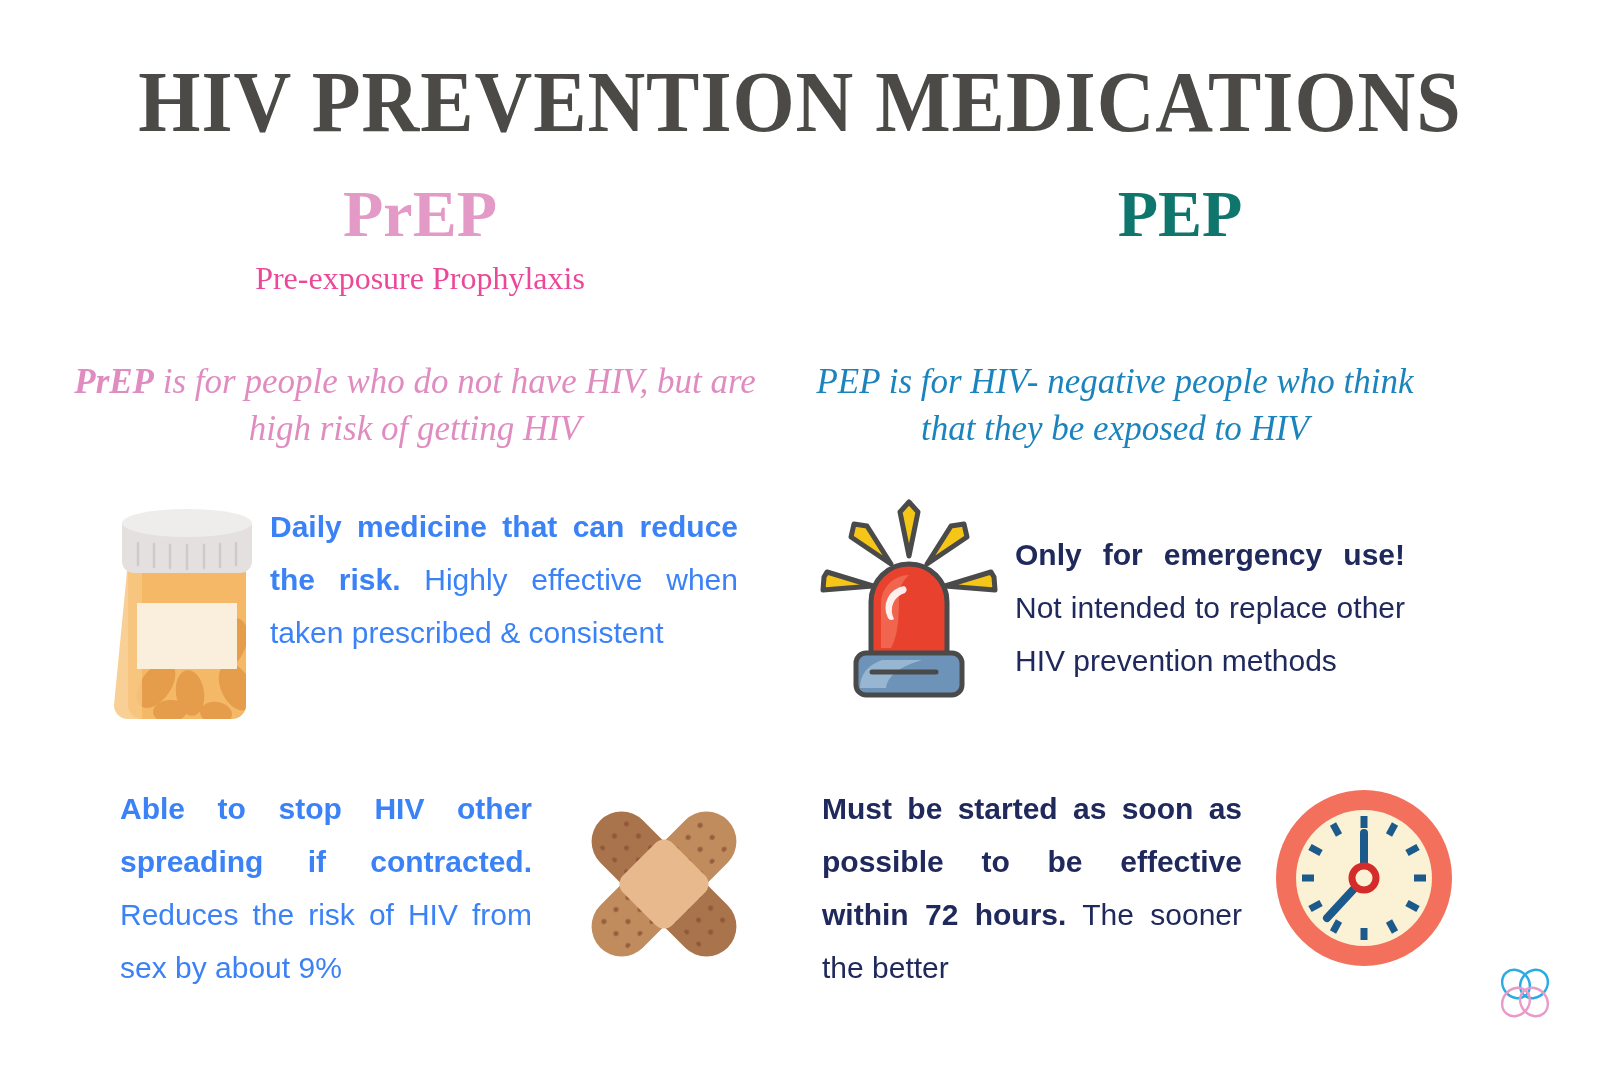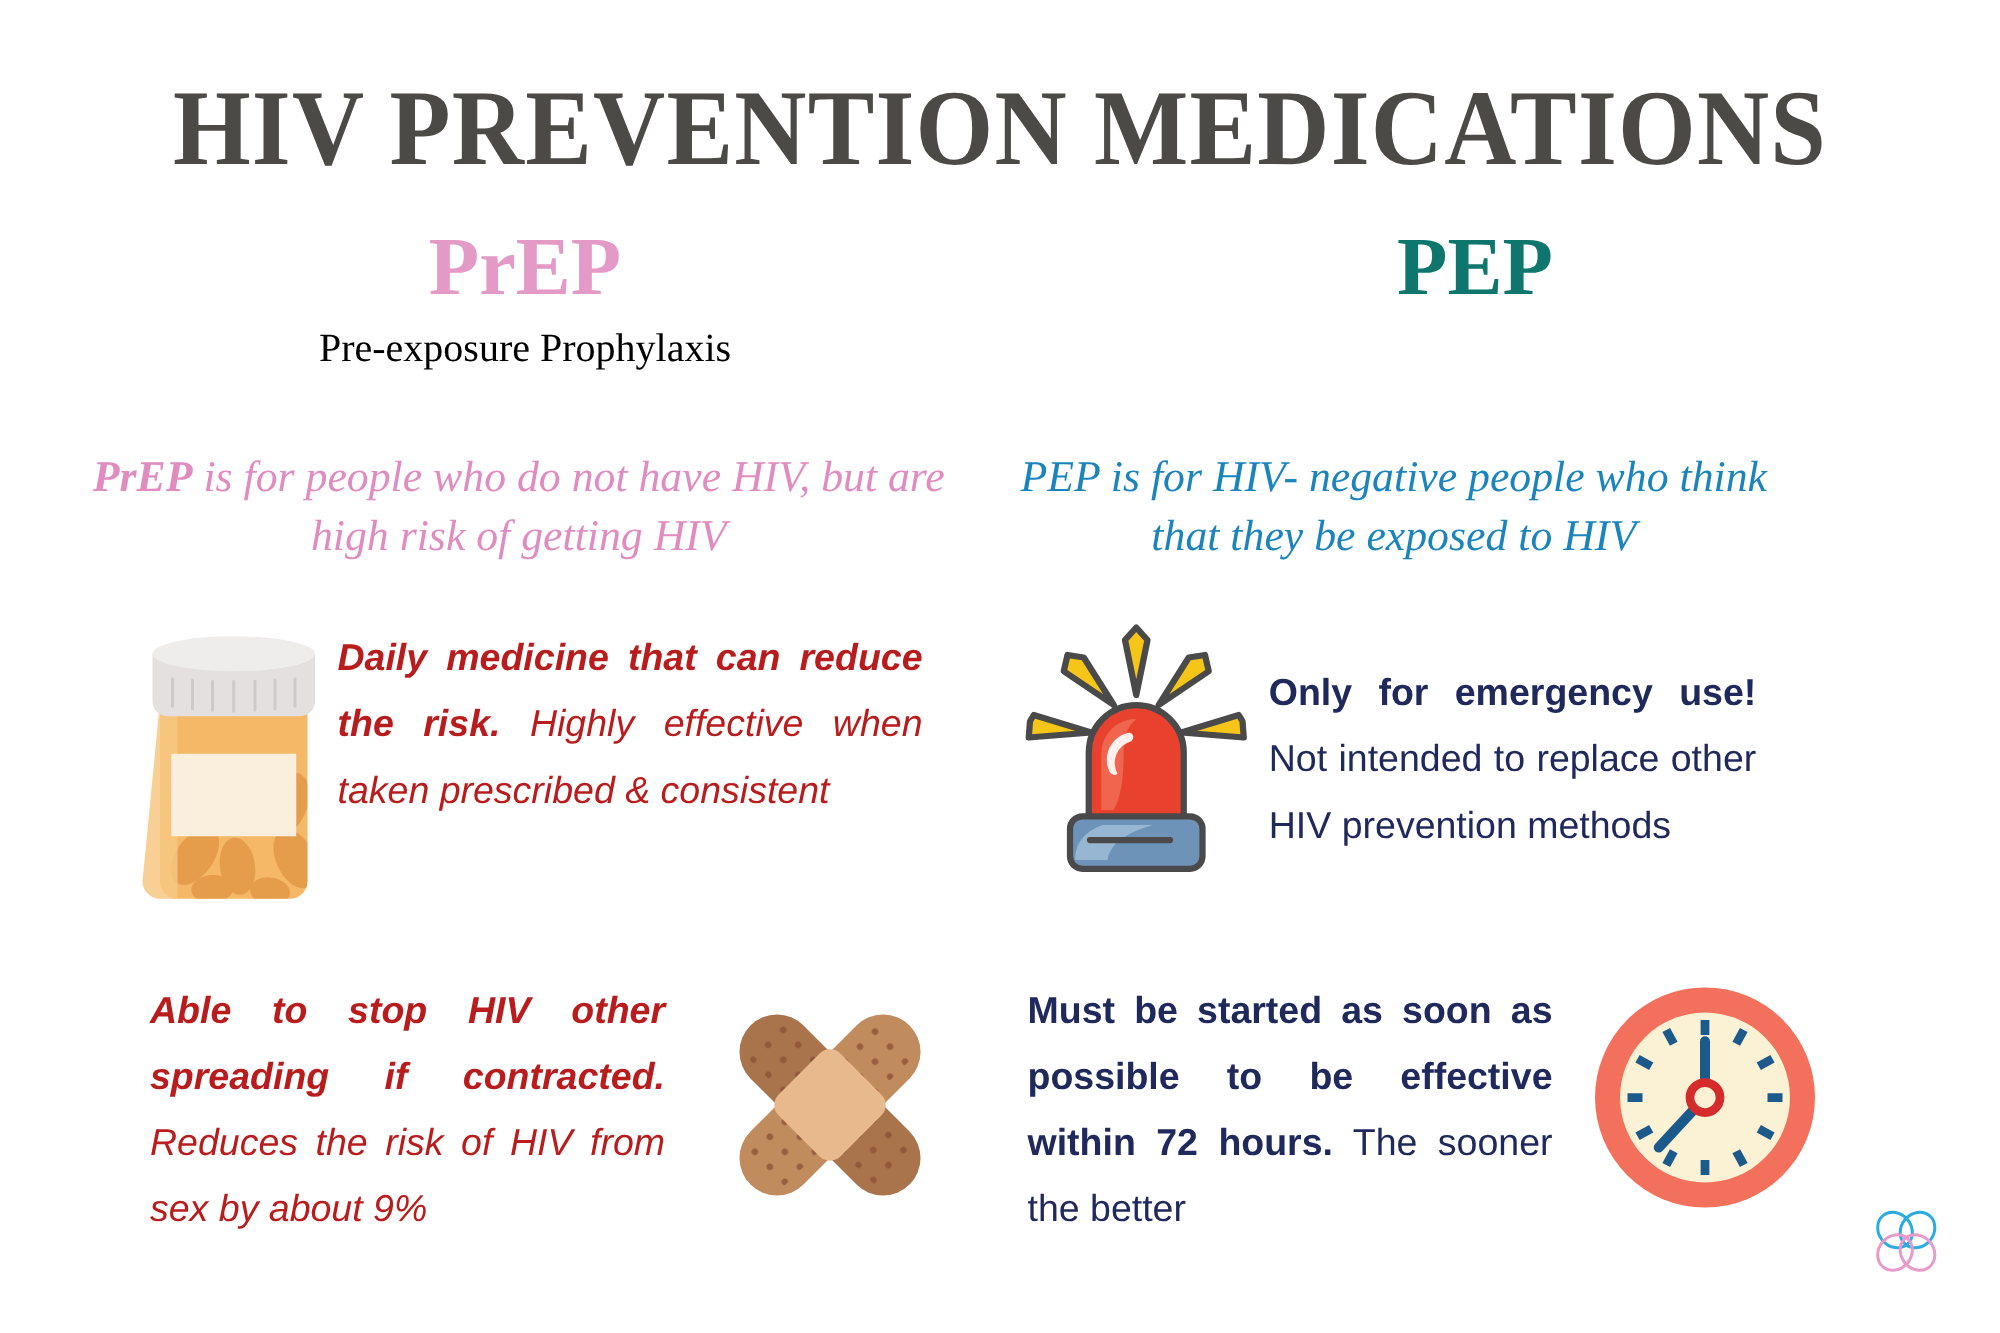"Pre-exposure Prophylaxis" .col-sub { color: #000000 -> #ec4899 }
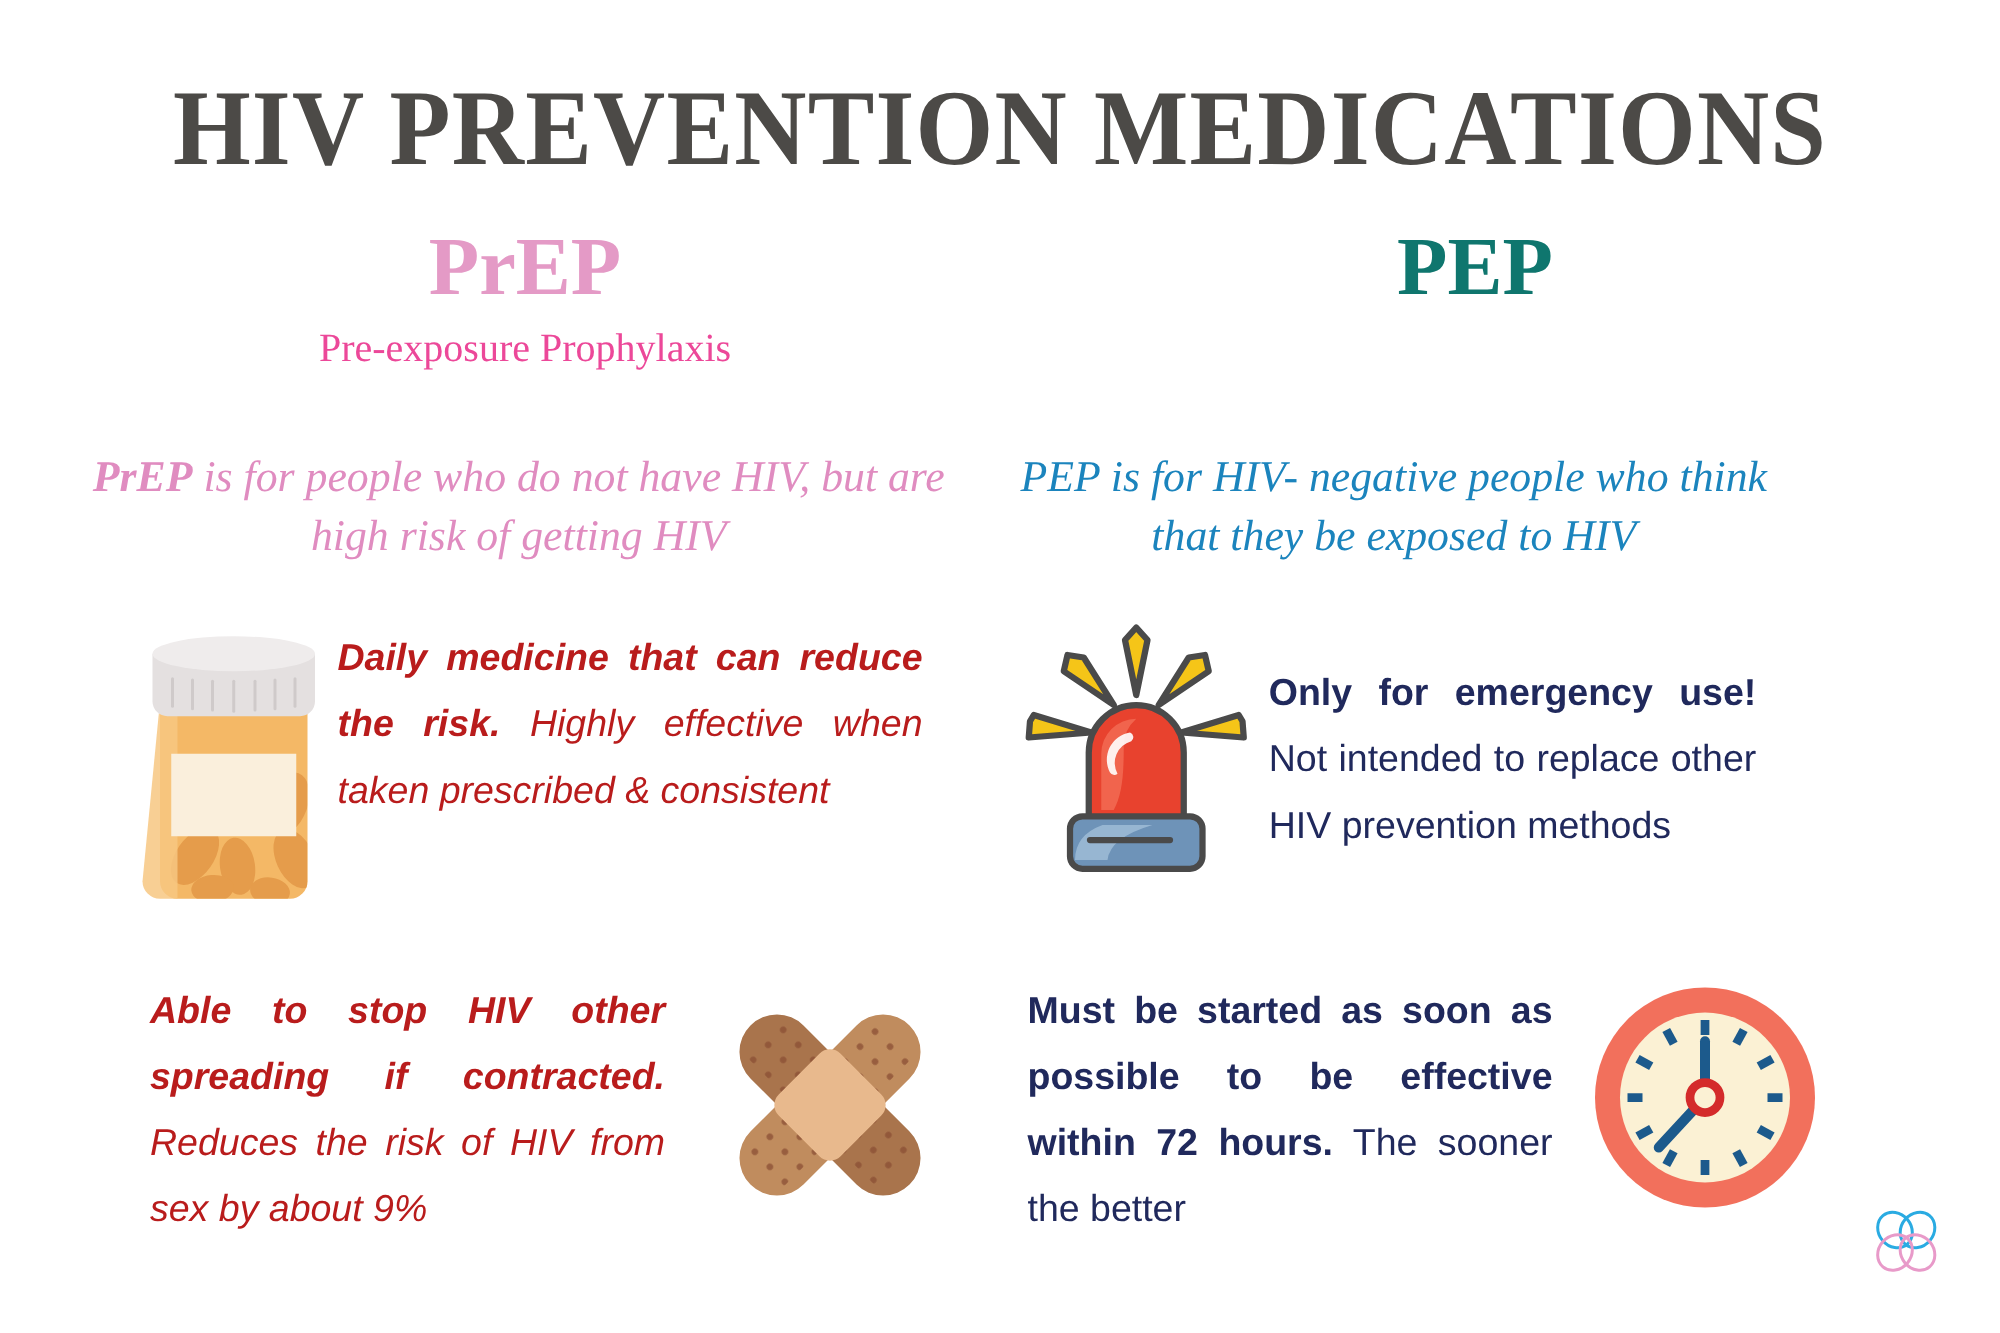"Daily medicine that can reduce" .copy.magenta { color: #b91c1c -> #3b82f6; font-style: italic -> none }
